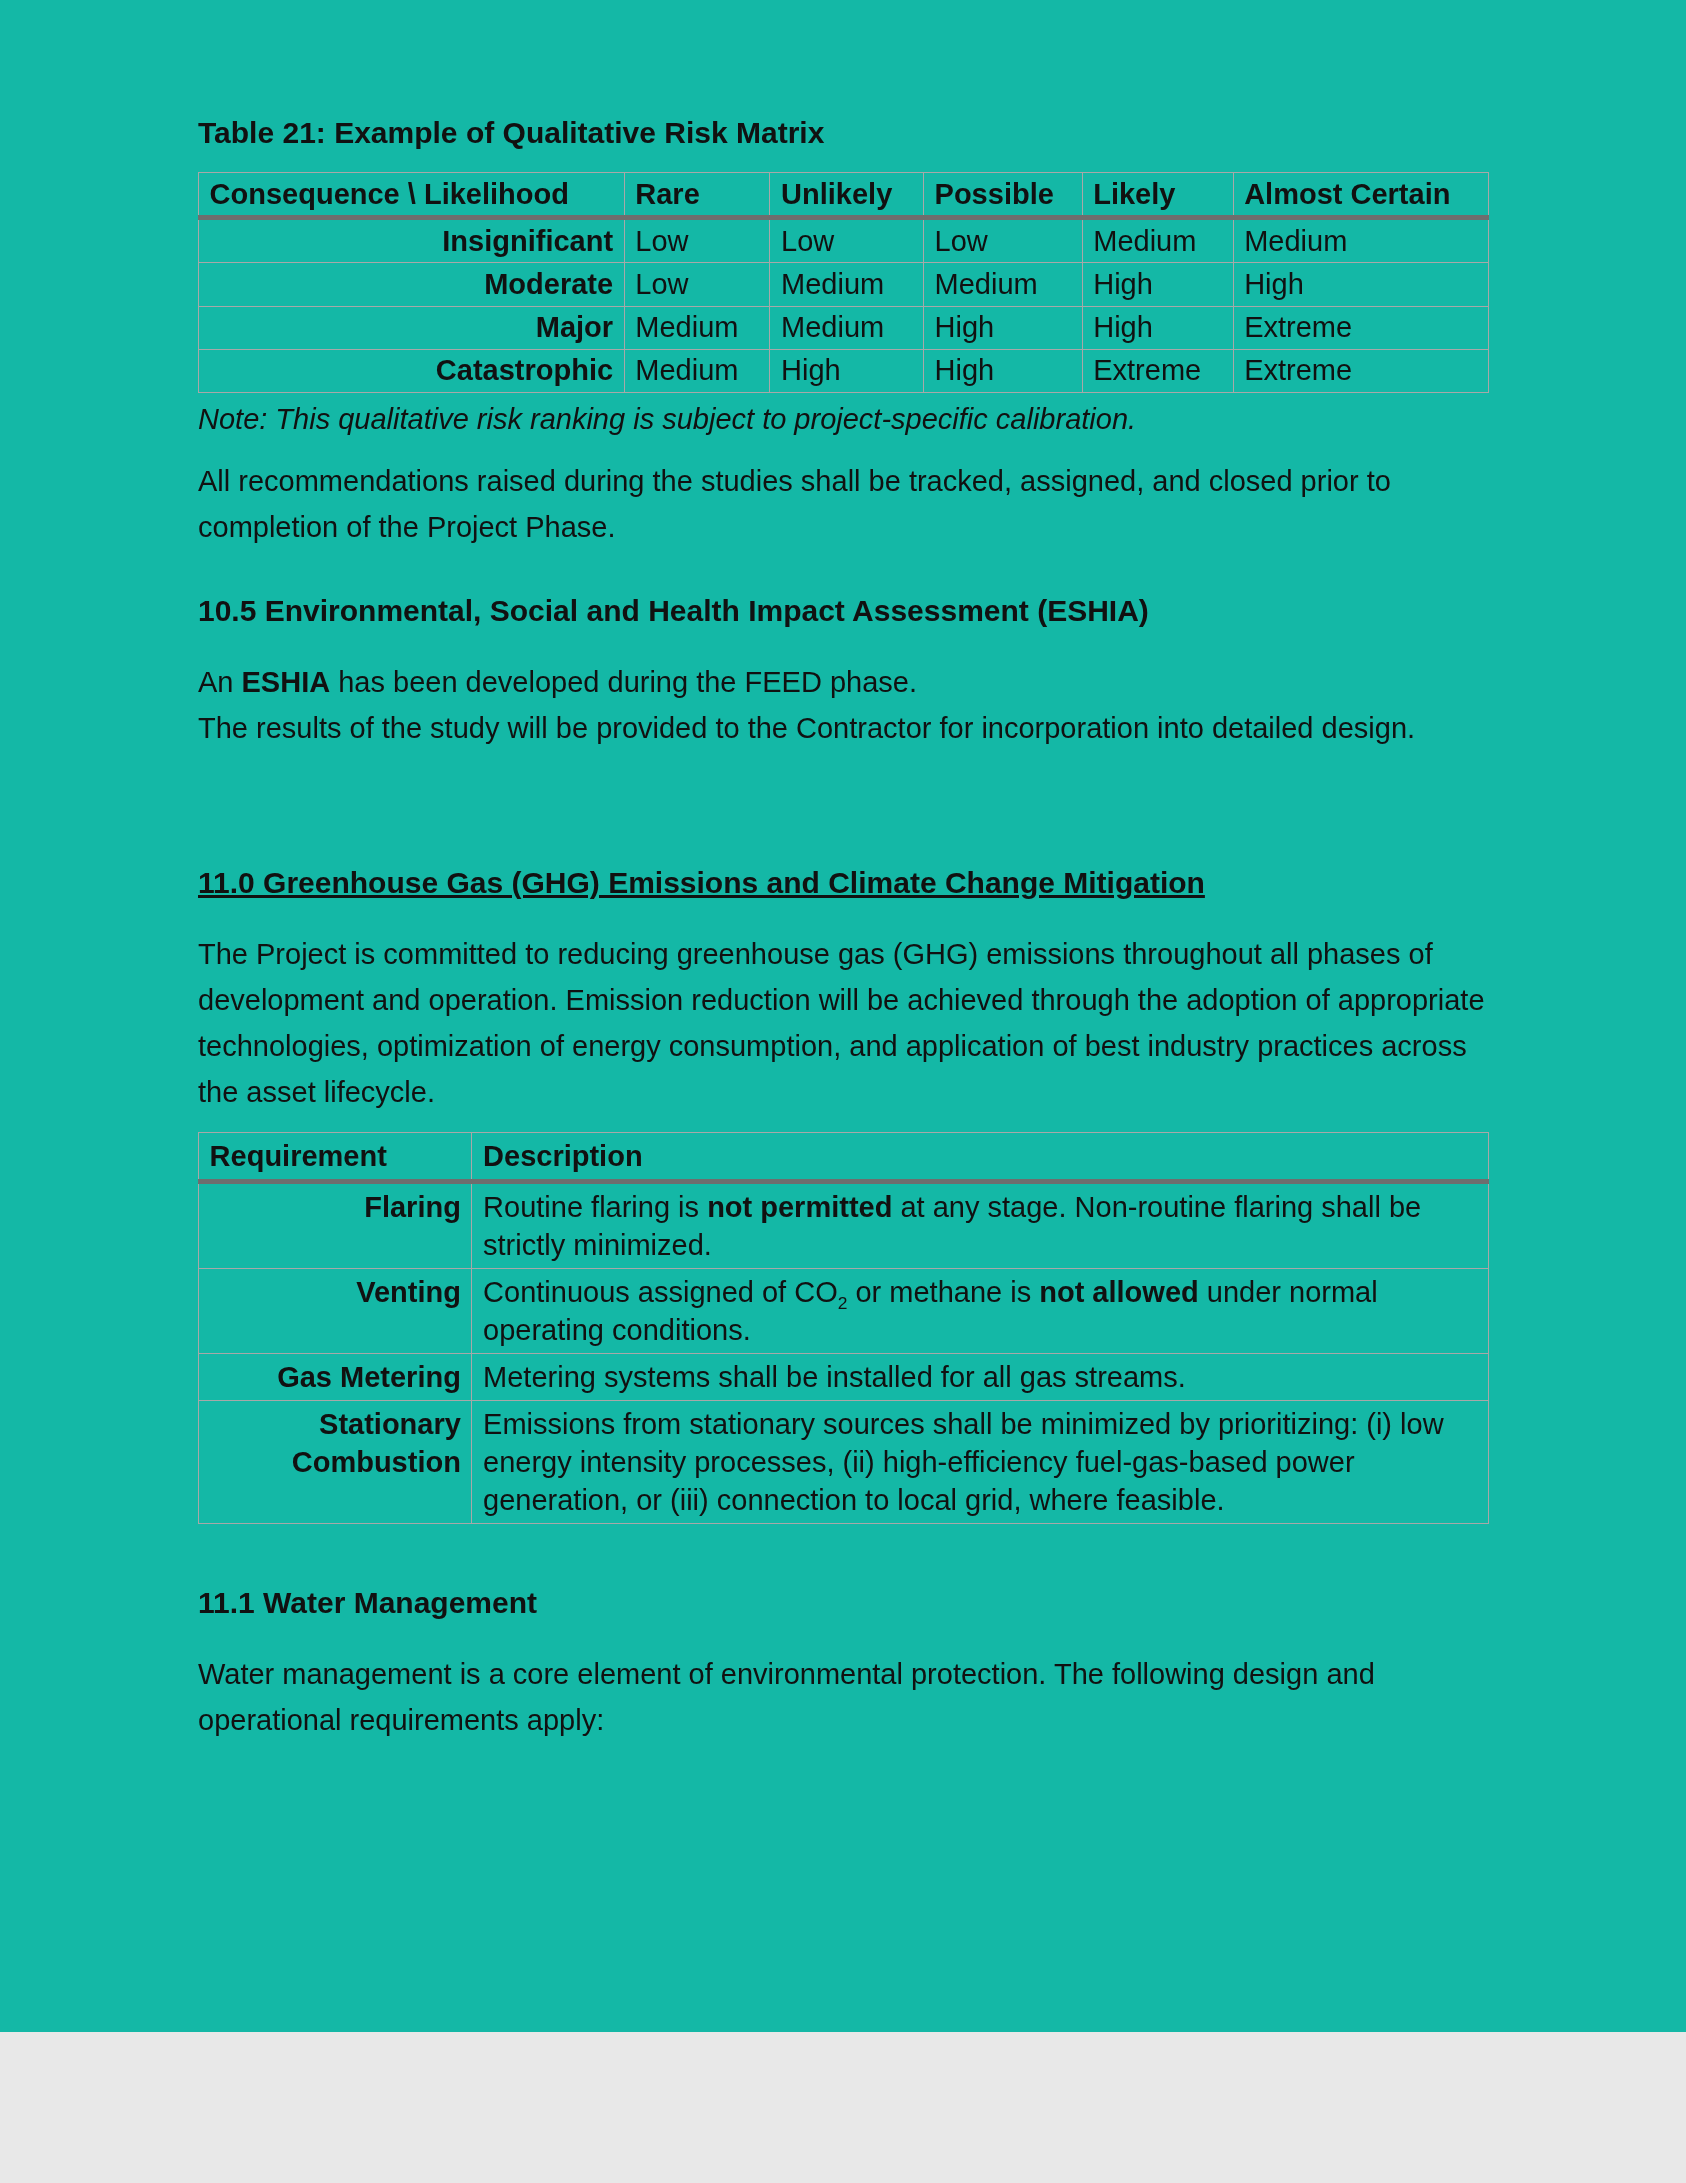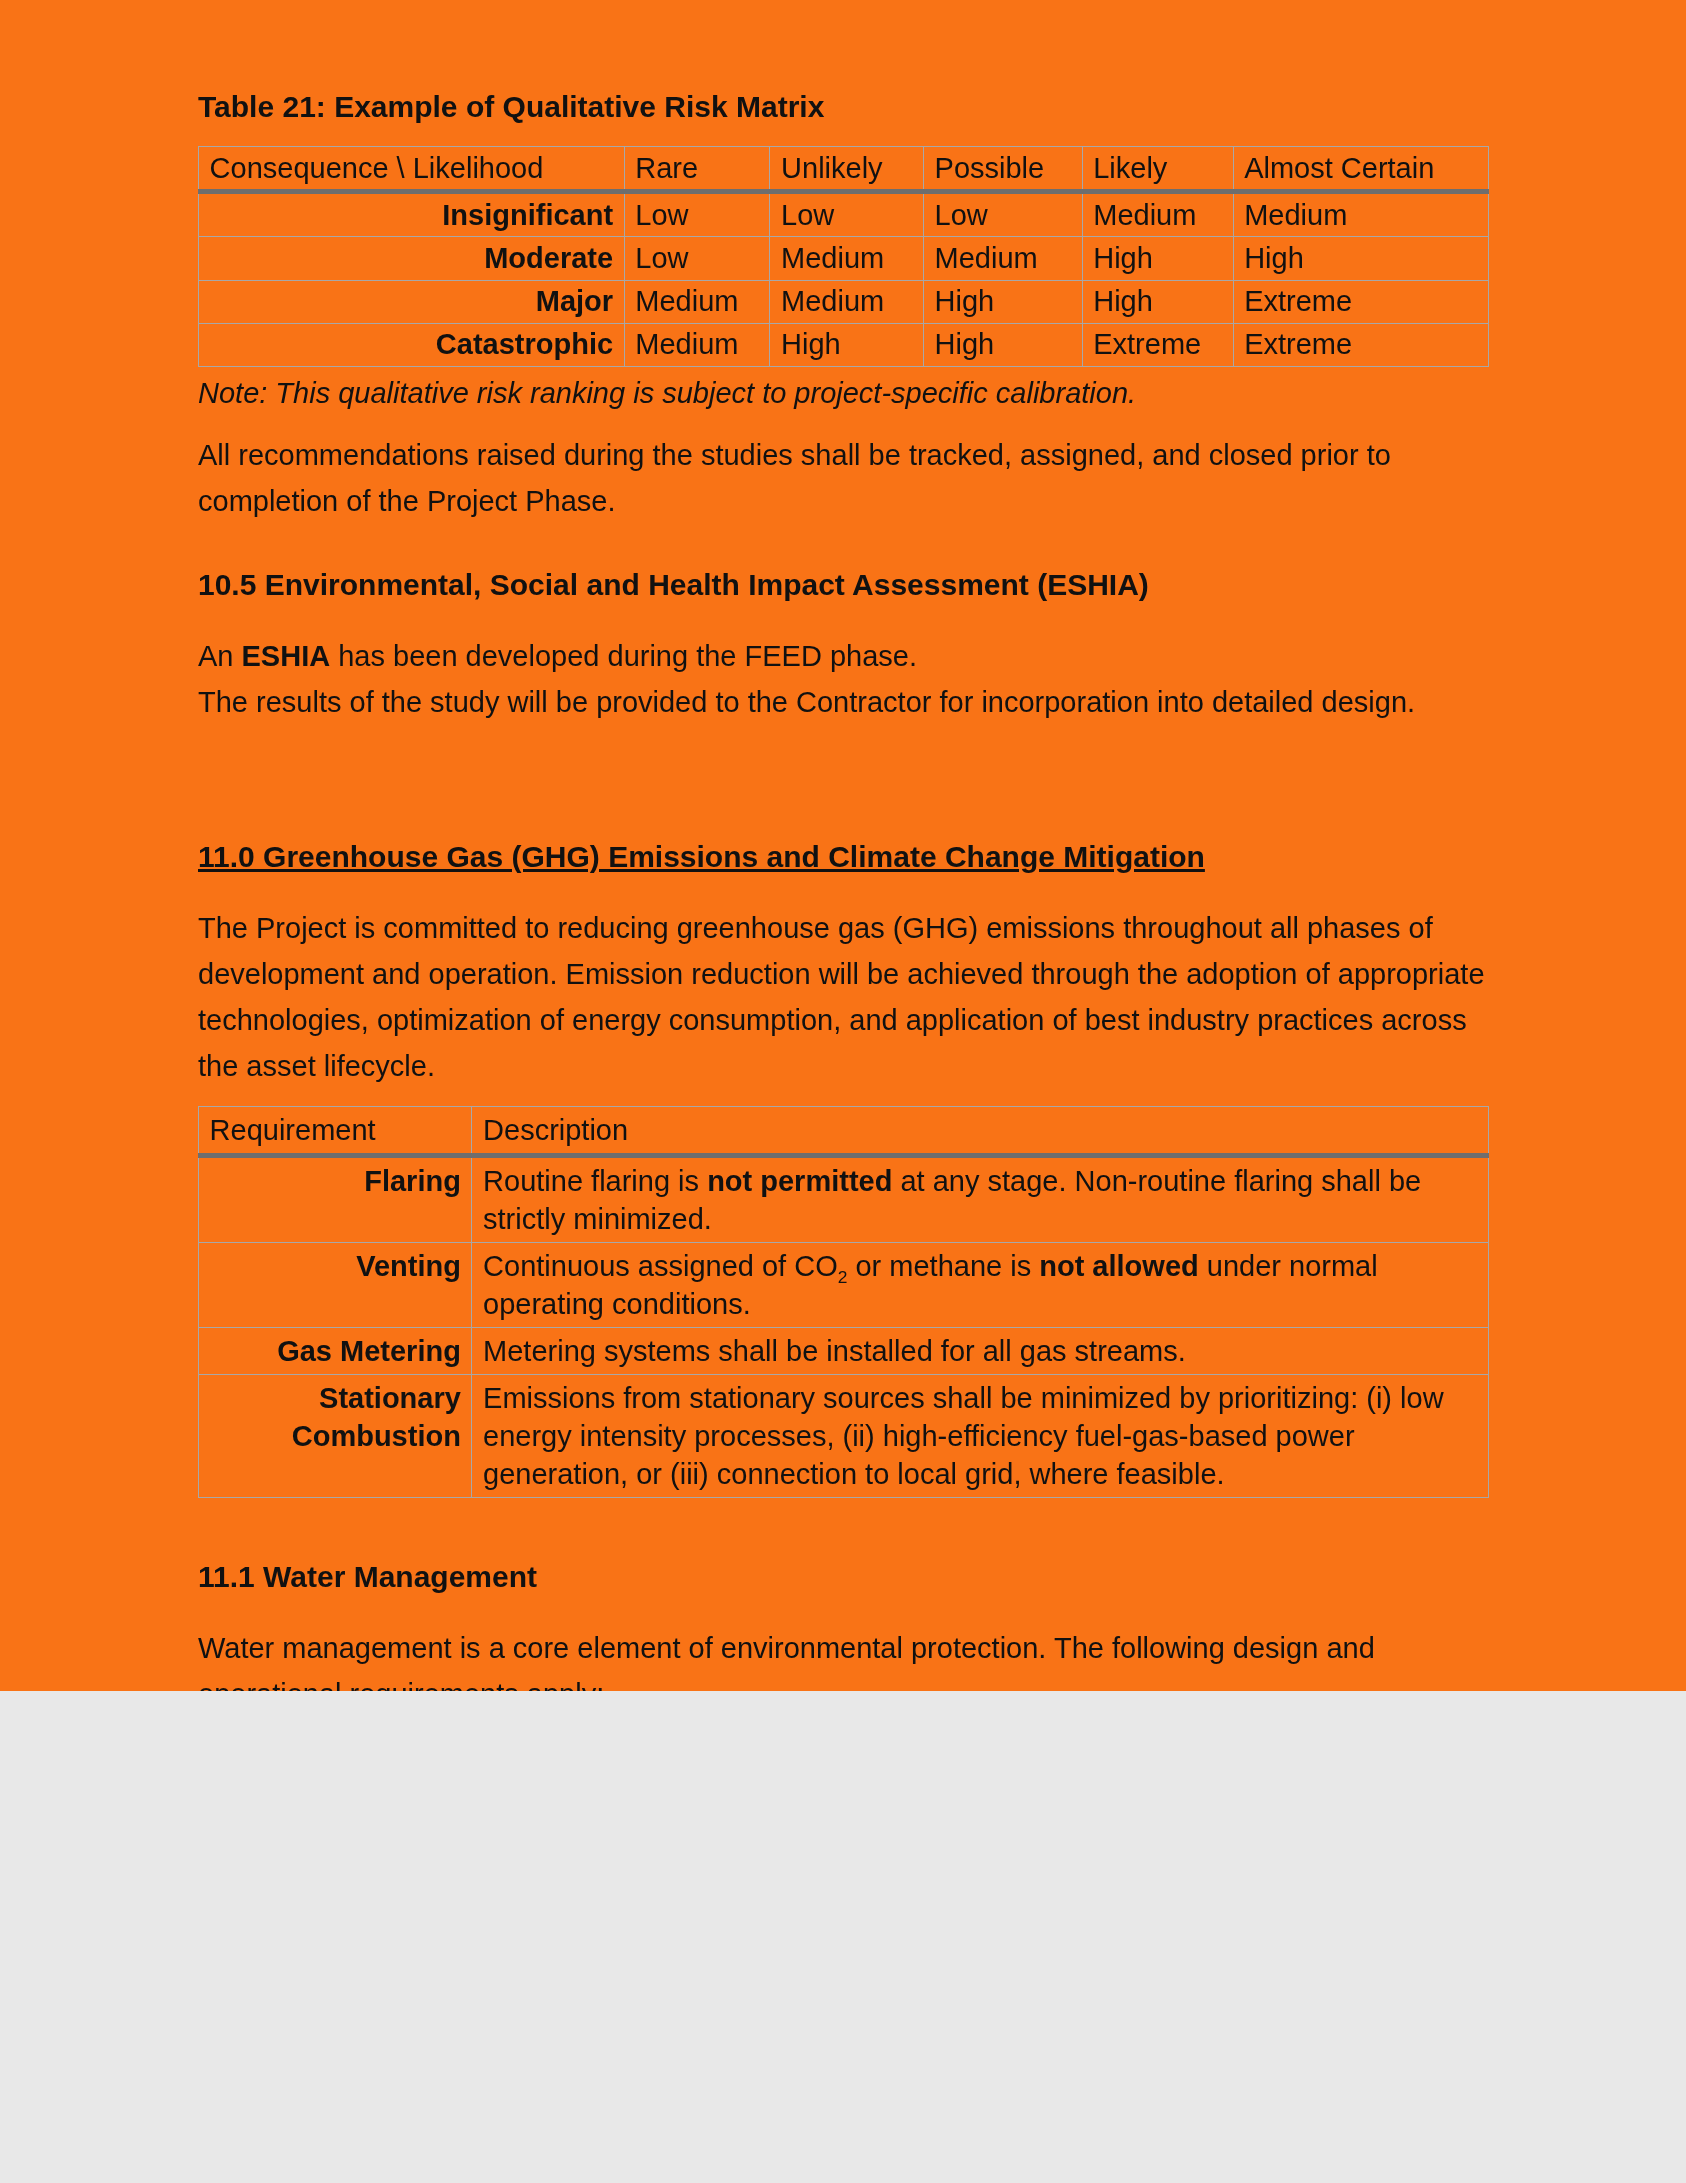"Table 21: Example of Qualitative" .page { background: #f97316 -> #14b8a6; height: 1691px -> 2032px; padding: 88px 198px 0 198px -> 114px 198px 0 198px }
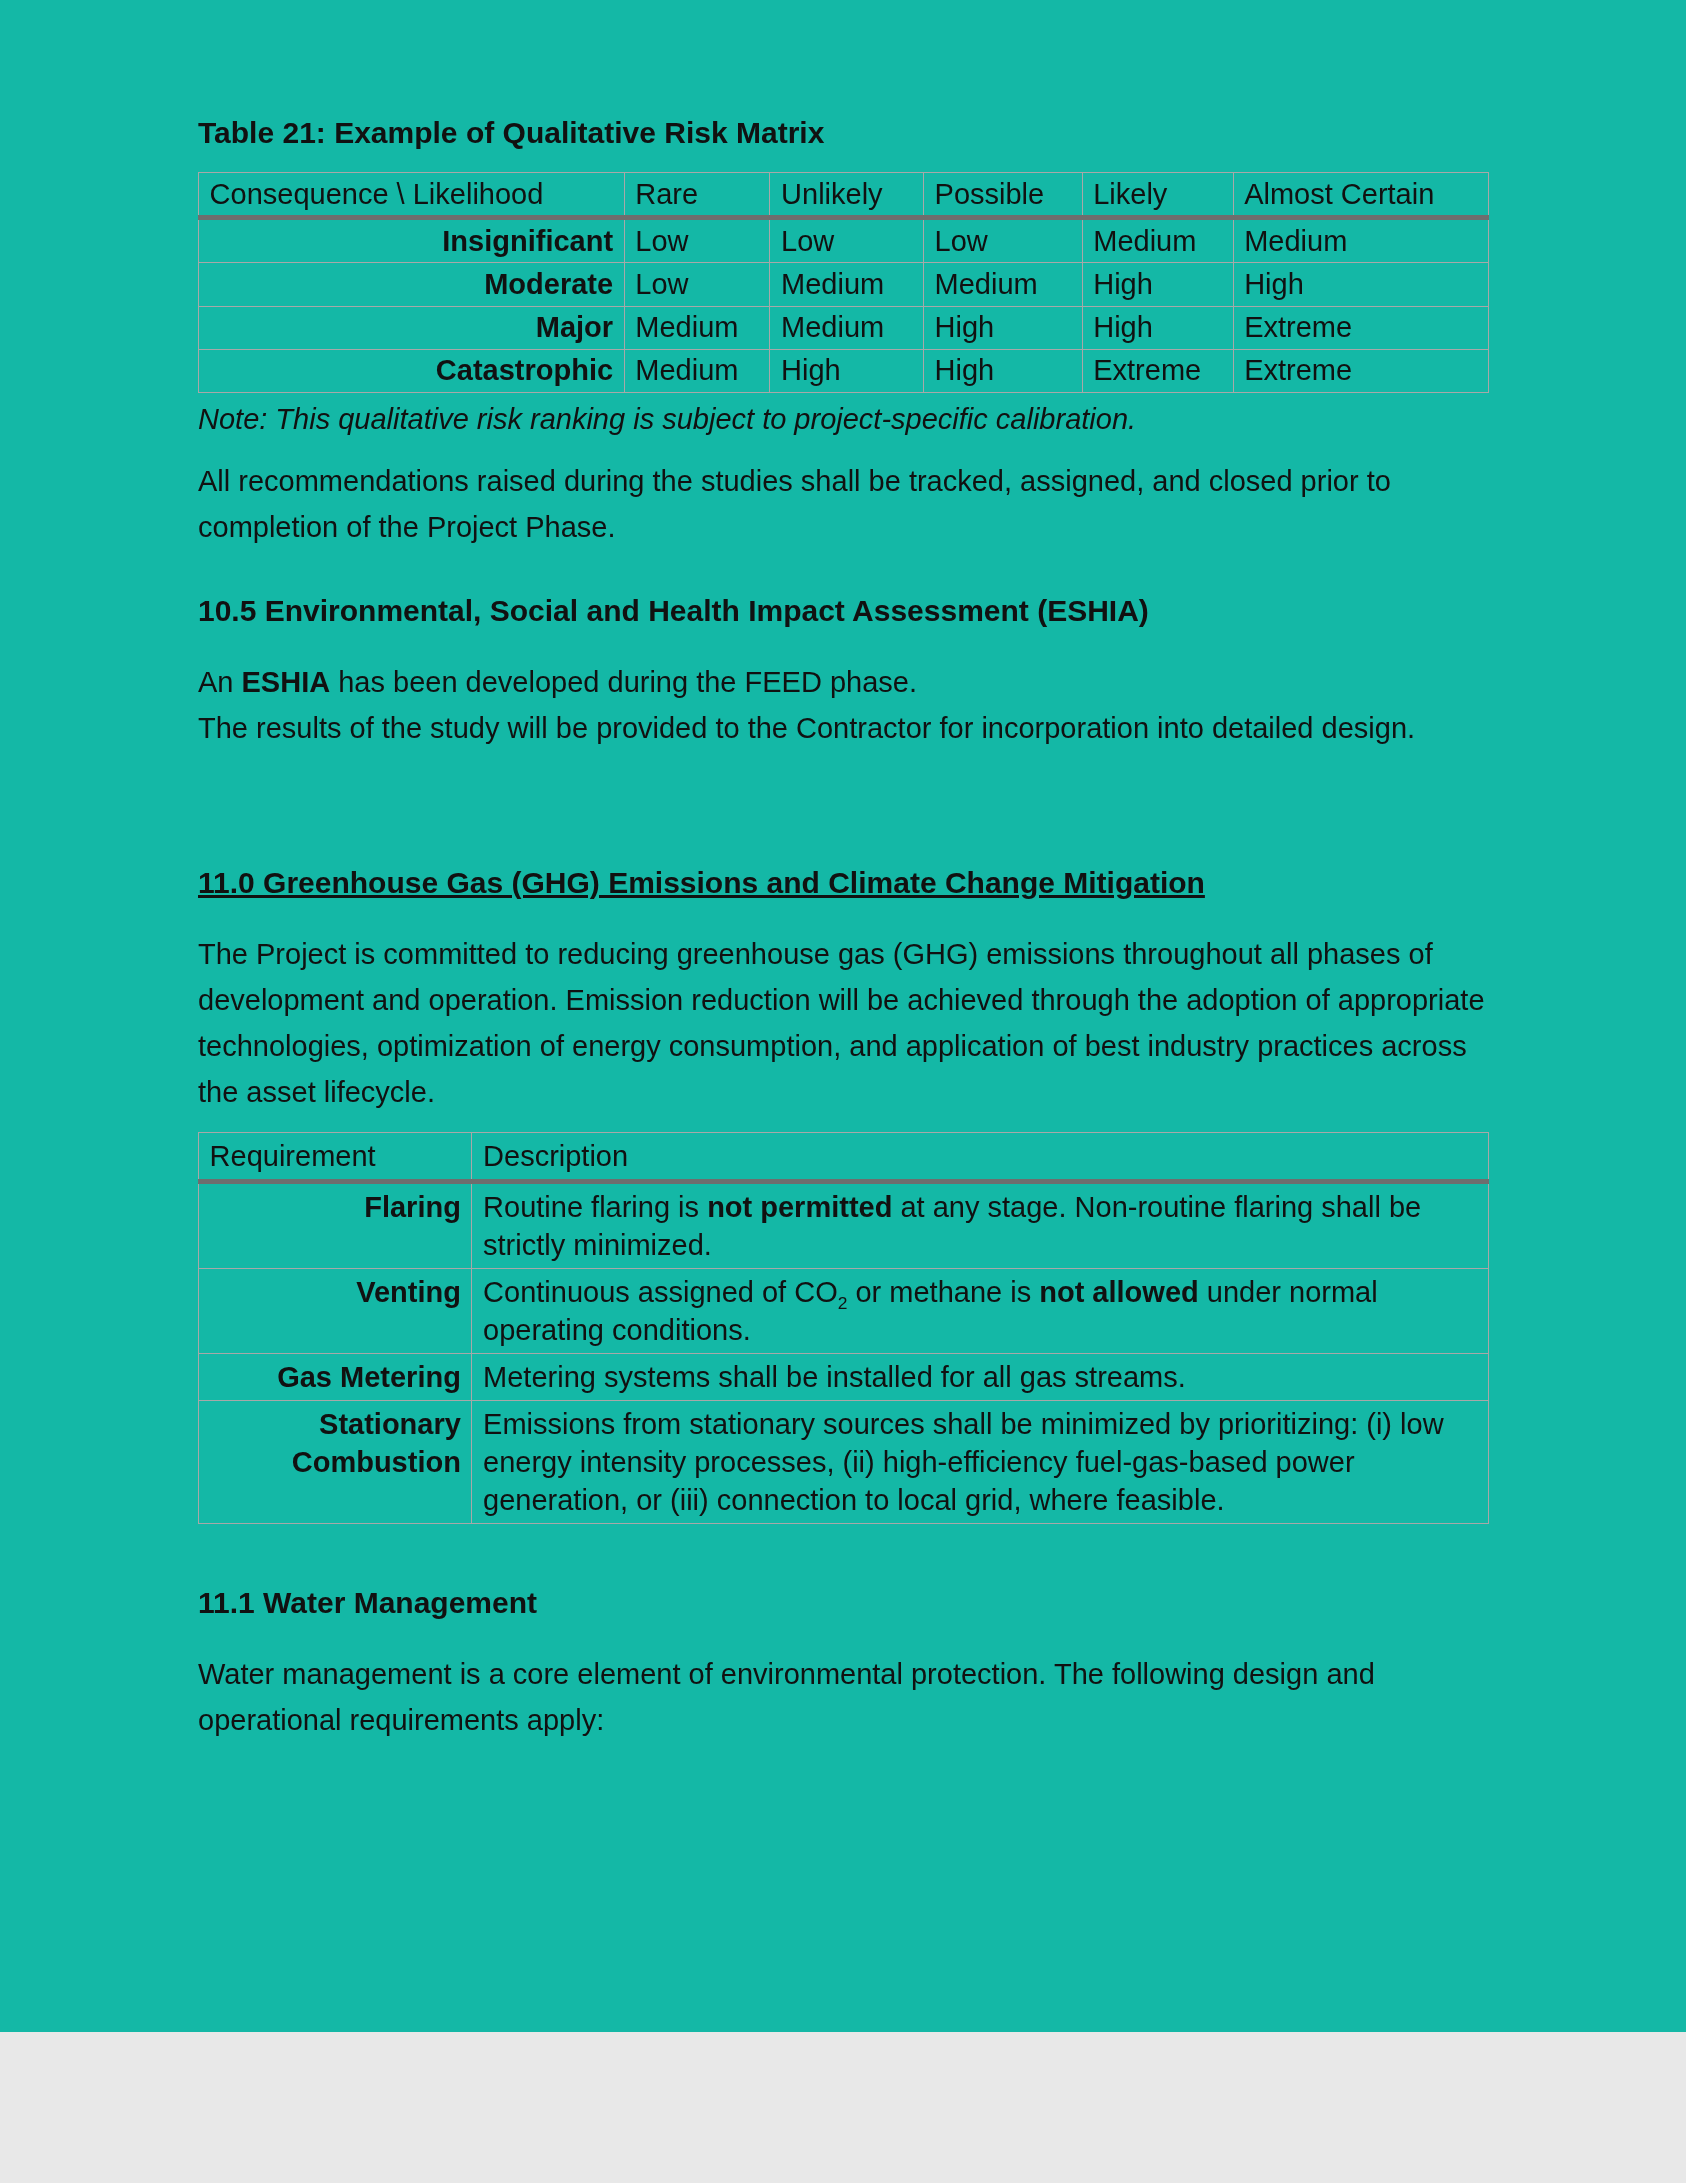"Consequence \ Likelihood" table.doc-table thead th { font-weight: 400 -> 700 }
